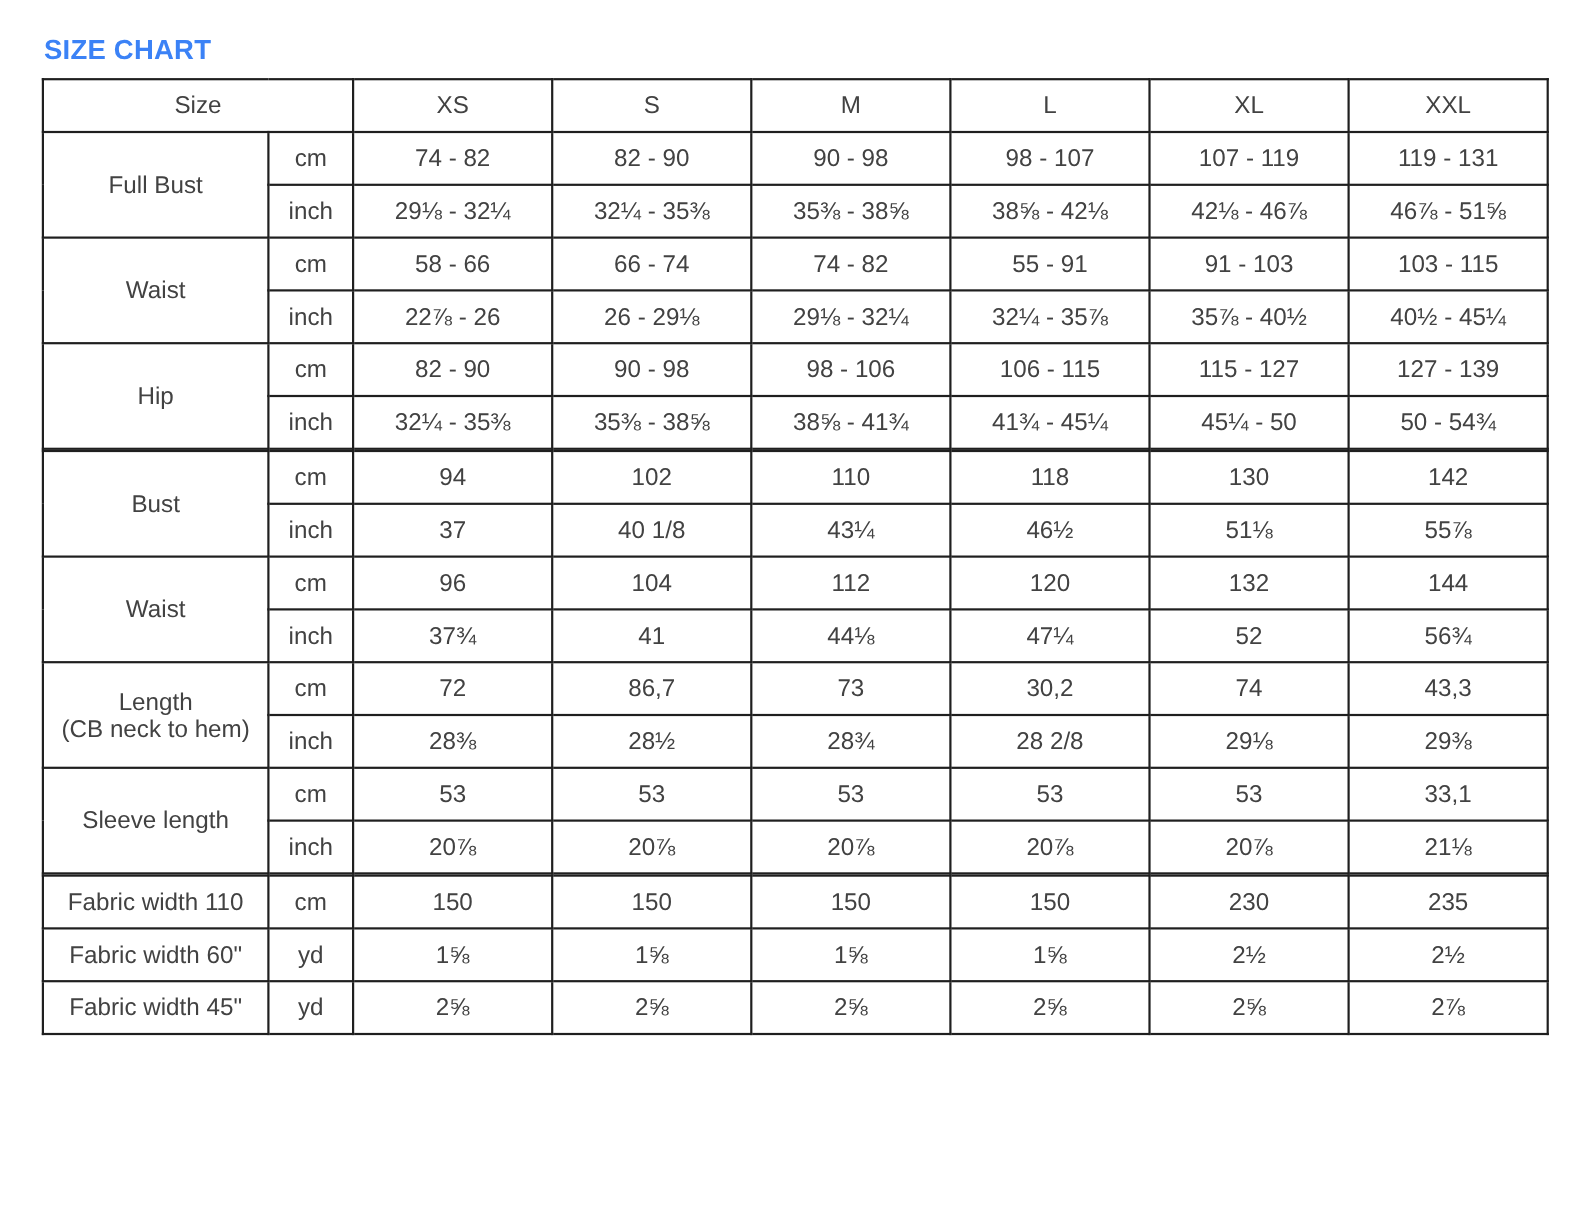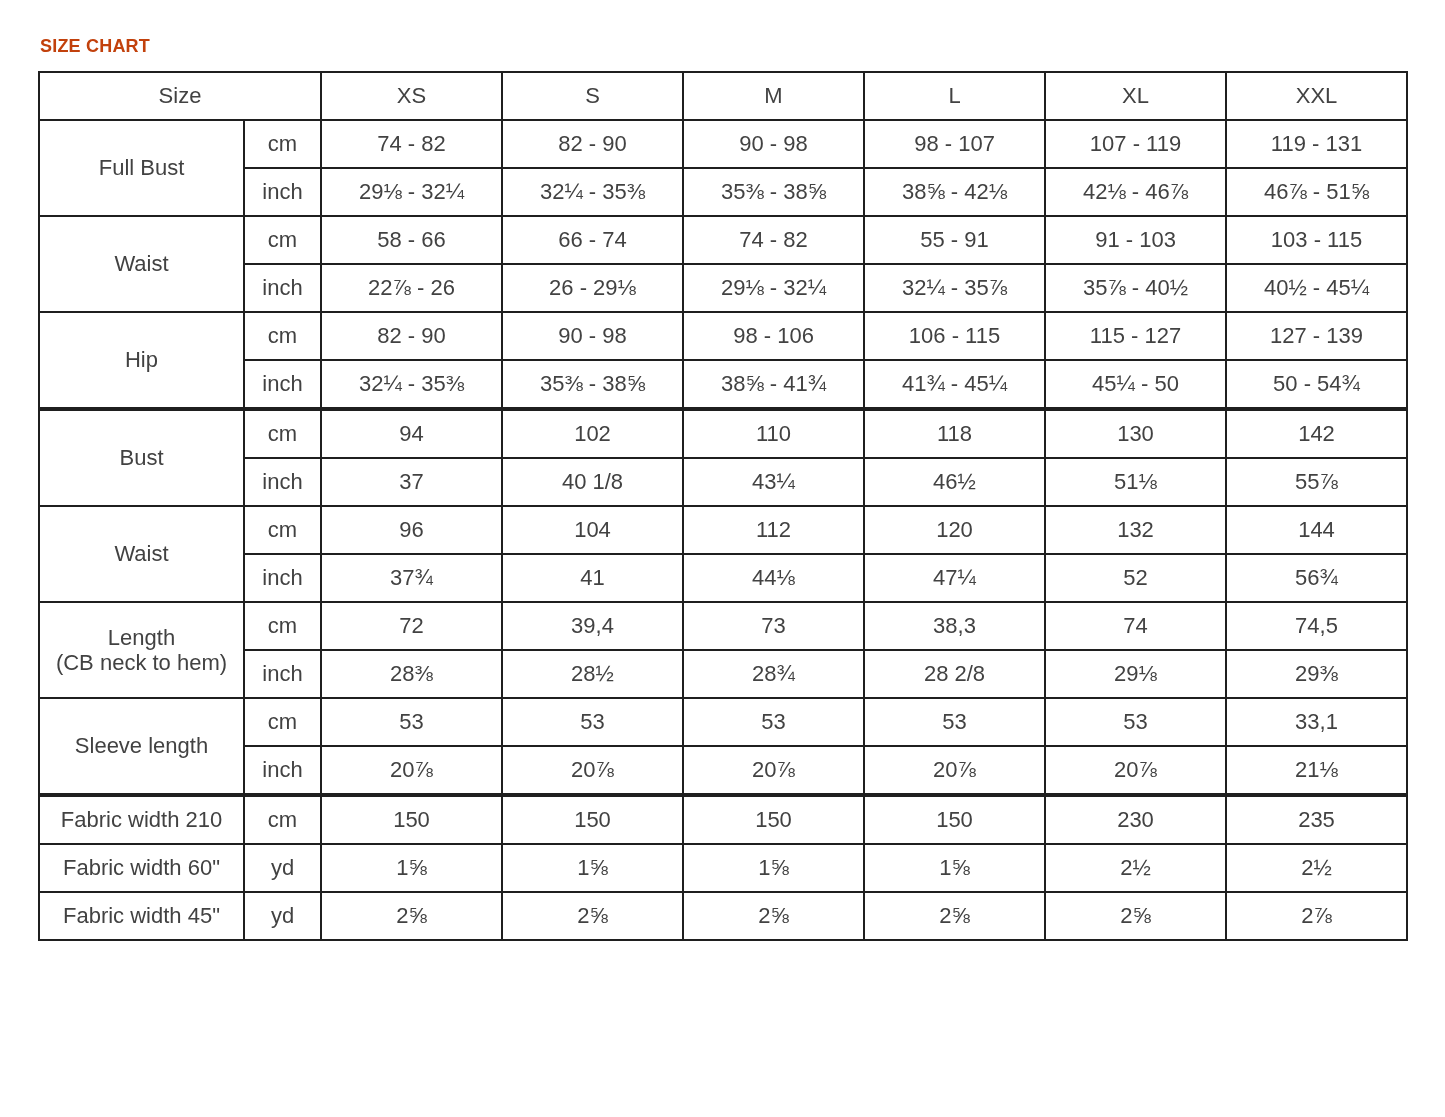"SIZE CHART" .section-title { color: #c2410c -> #3b82f6; font-size: 18px -> 25px }
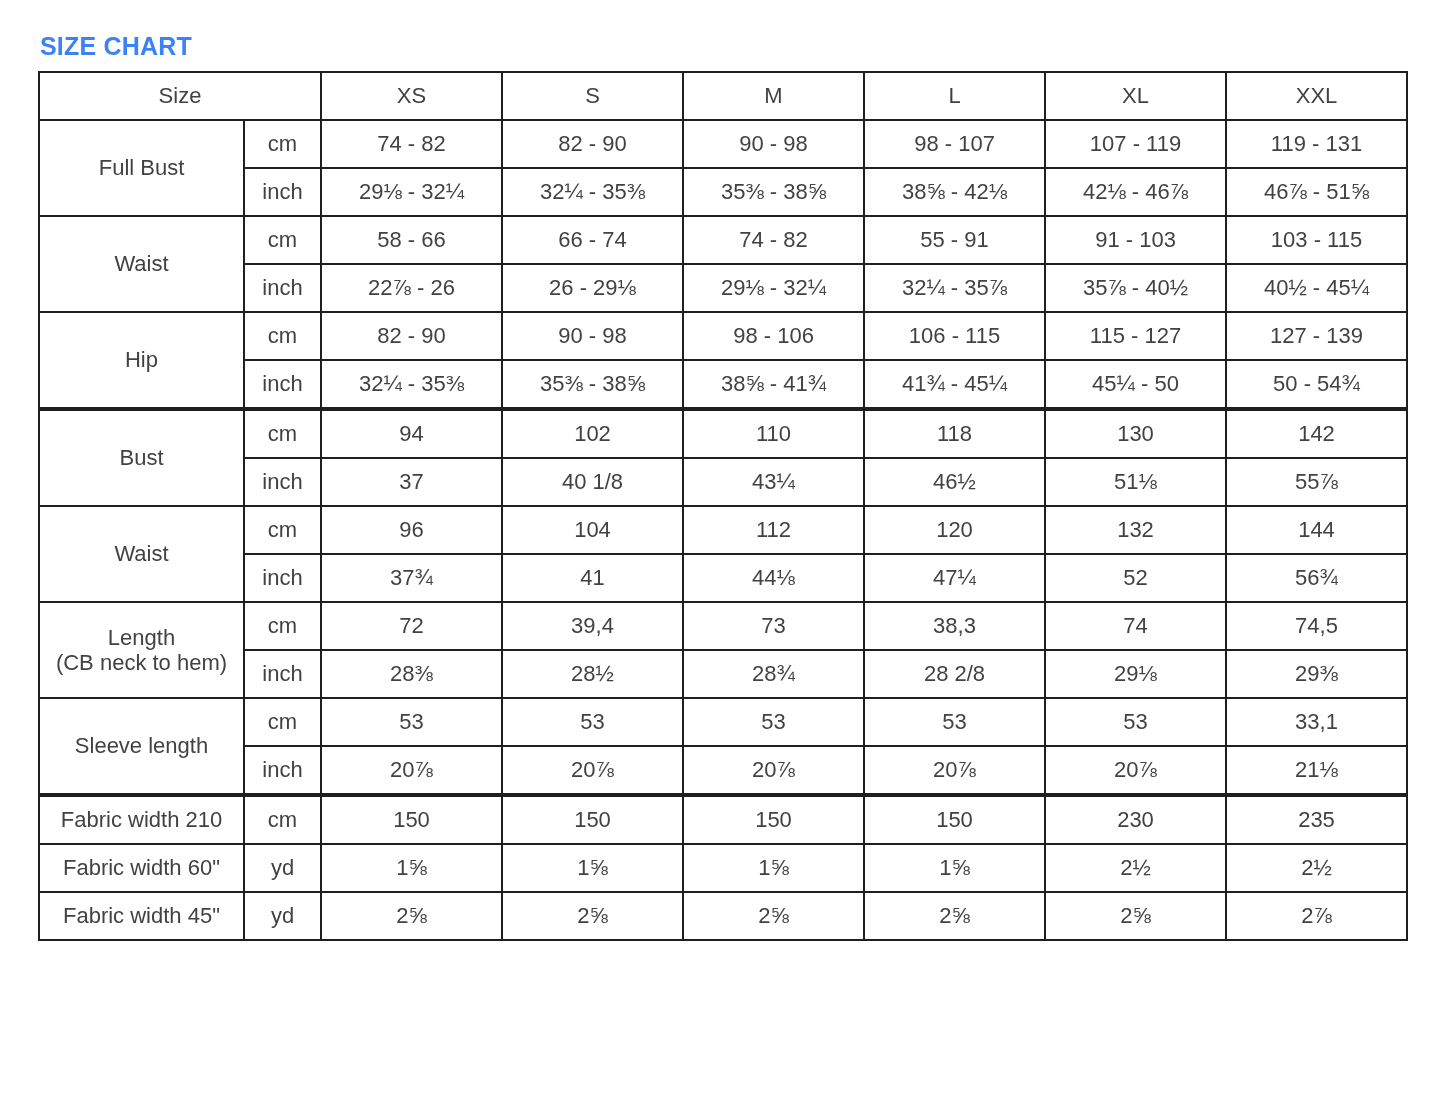"39,4" td { text: 39,4 -> 86,7 }
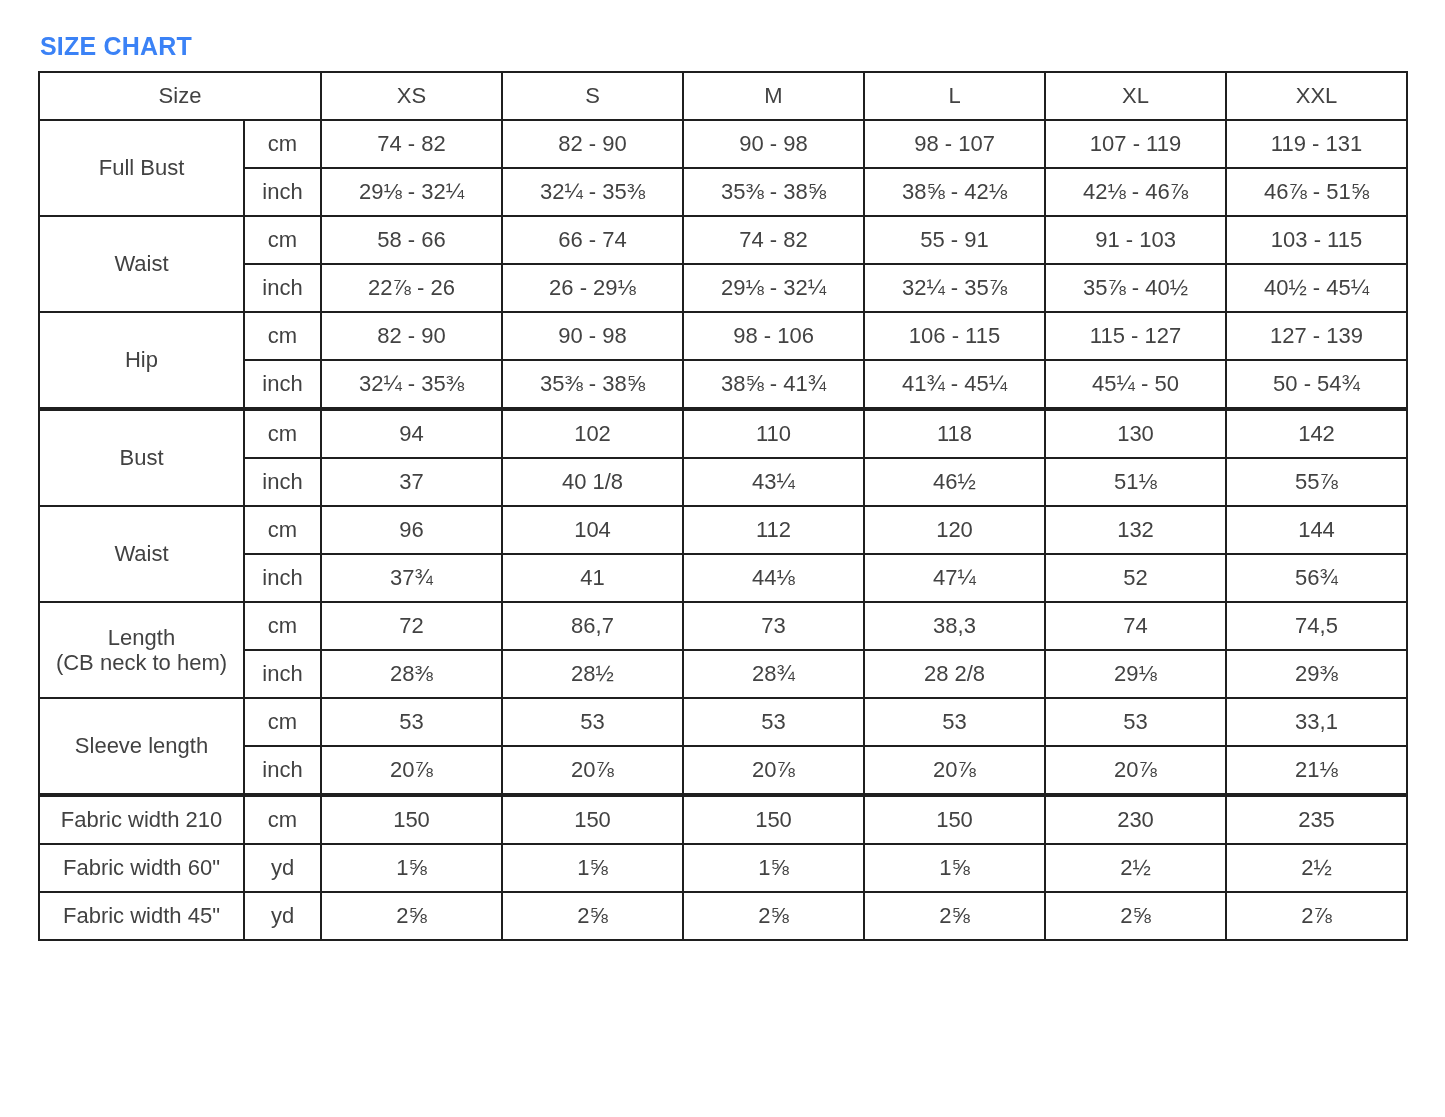"38,3" td { text: 38,3 -> 30,2 }
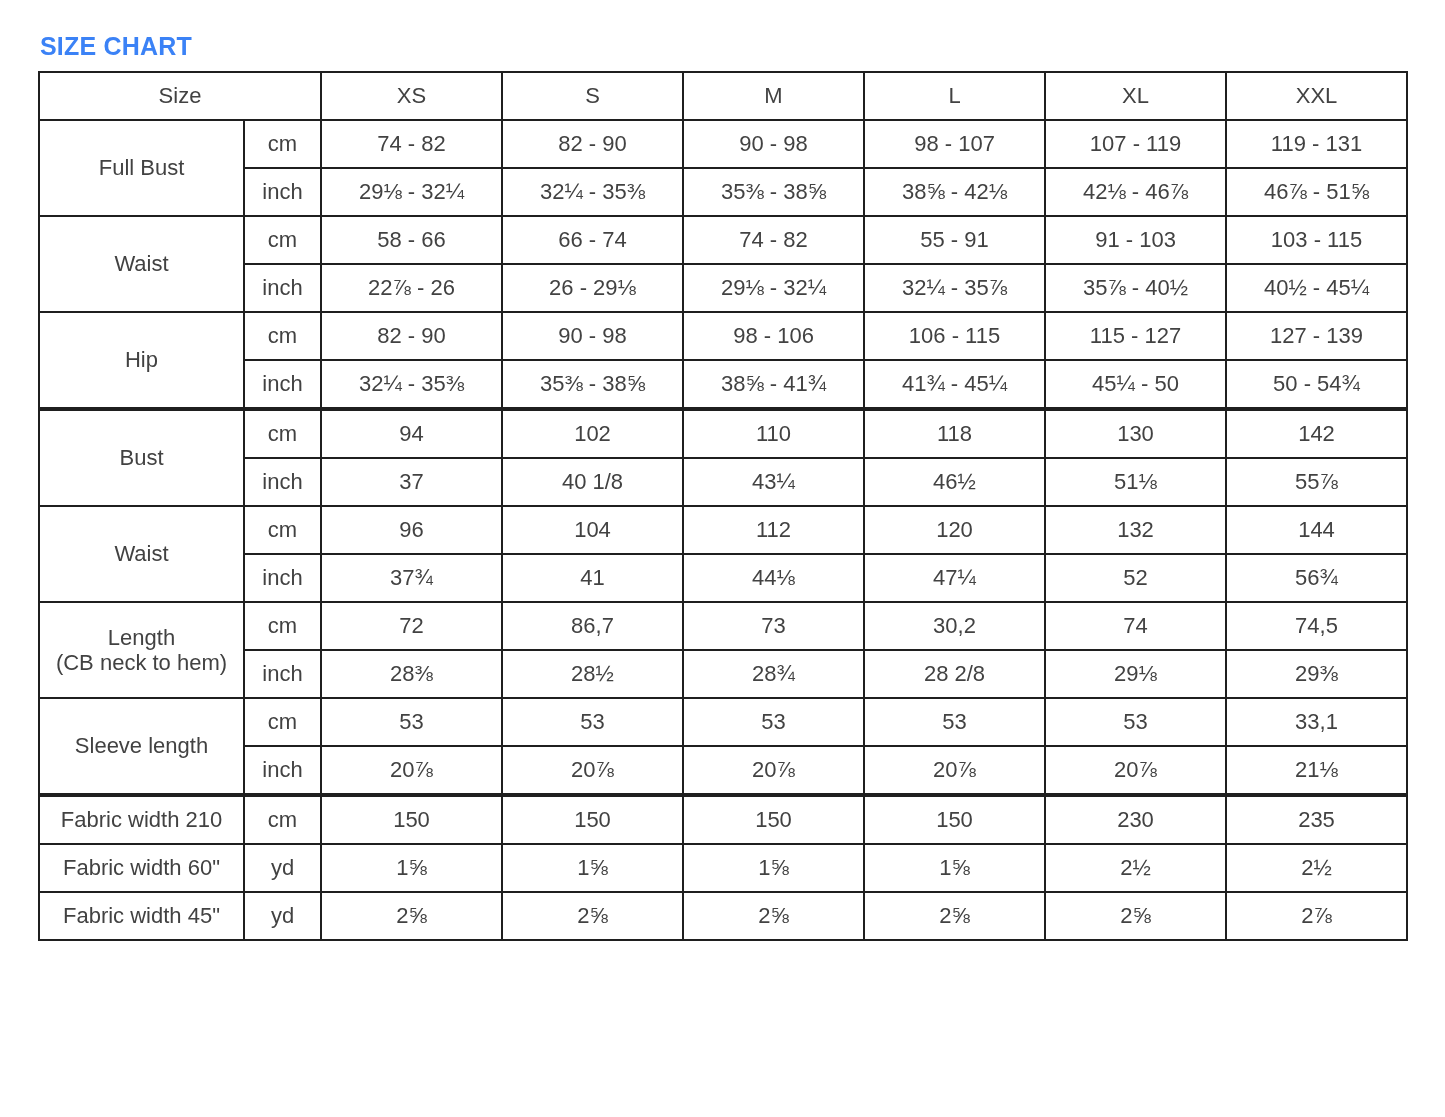"74,5" td { text: 74,5 -> 43,3 }
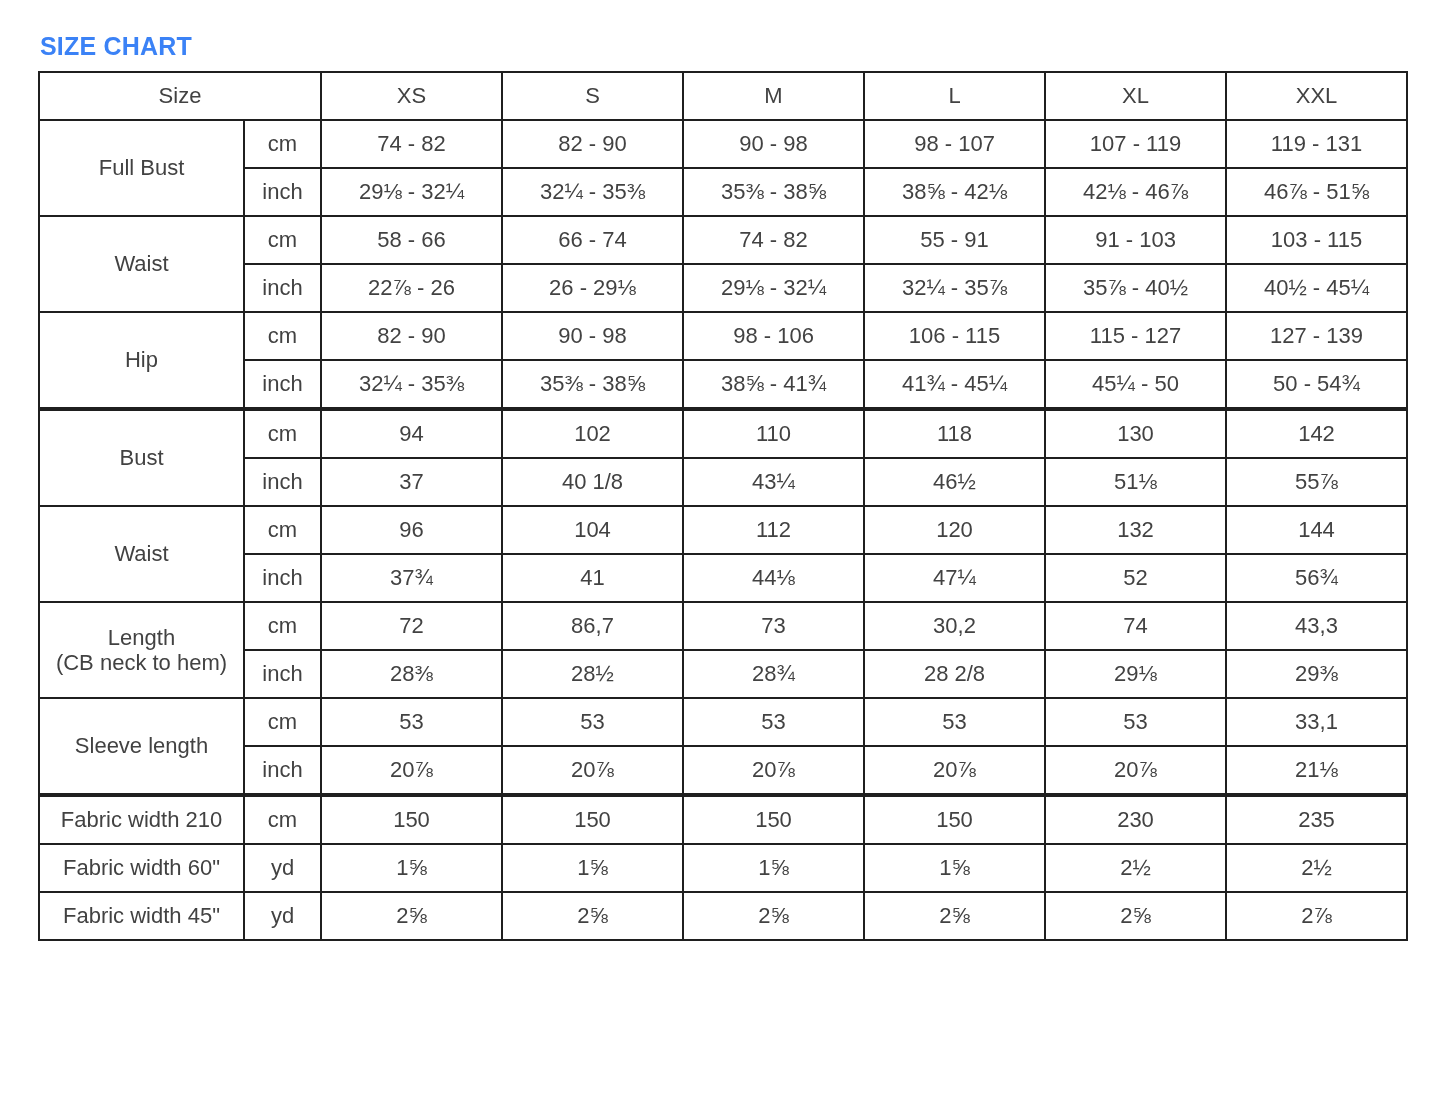"Fabric width 210" td { text: 210 -> 110 }
